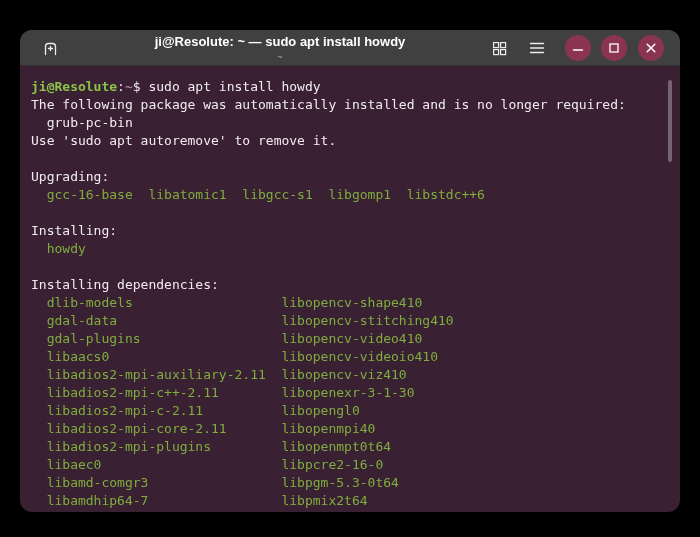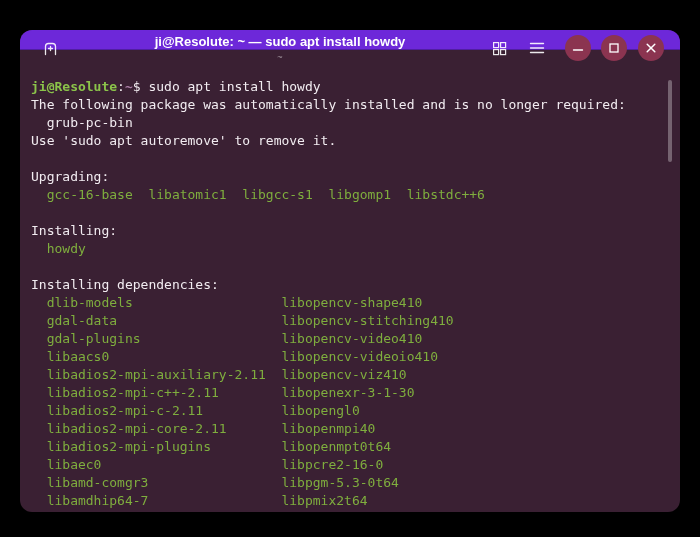"ji@Resolute: ~ — sudo apt" .titlebar { background: #6d28d9 -> #404040; height: 20px -> 36px }
